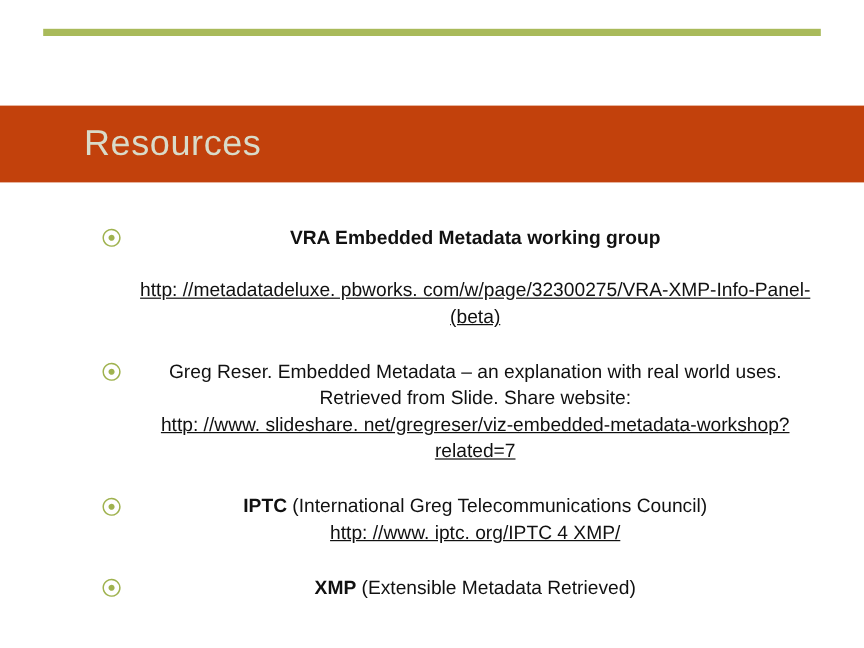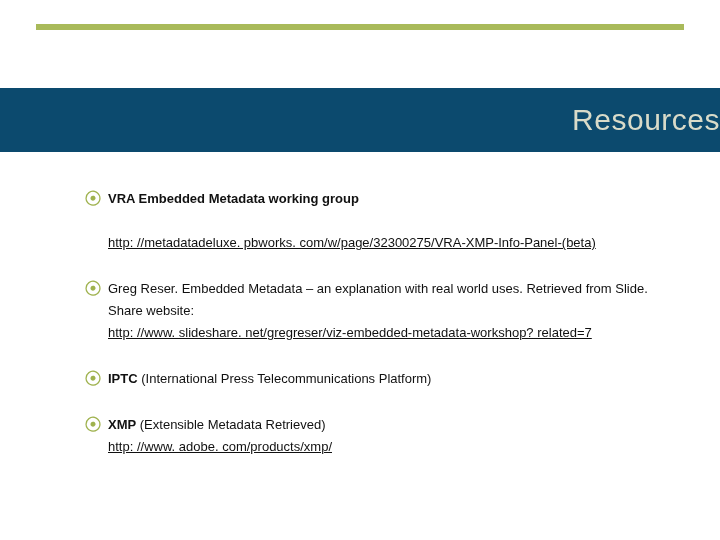"Resources" .title-bar { background: #0c4a6e -> #c2410c; justify-content: flex-end -> none }
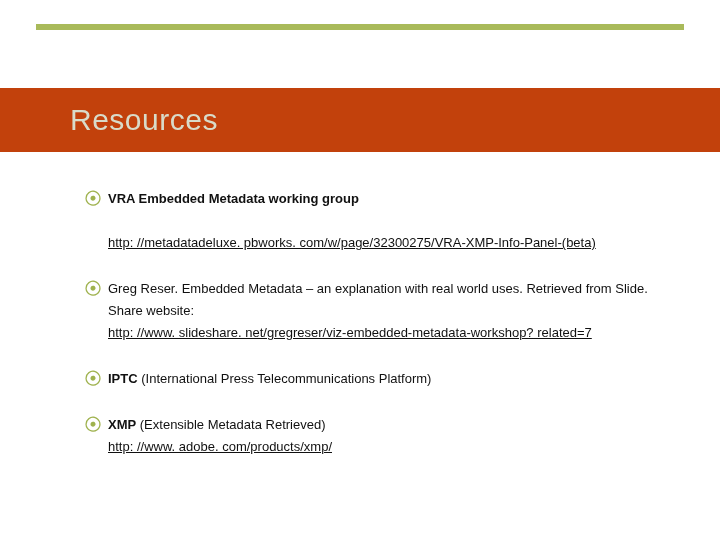"VRA Embedded Metadata working group" .text { font-size: 13px -> 16px; text-align: none -> center }
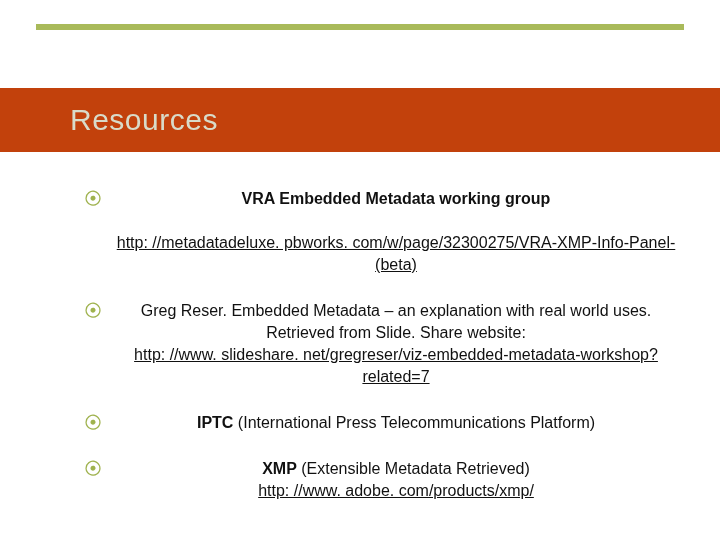"(International Press Telecommunications" span { text: Press Telecommunications Platform -> Greg Telecommunications Council }
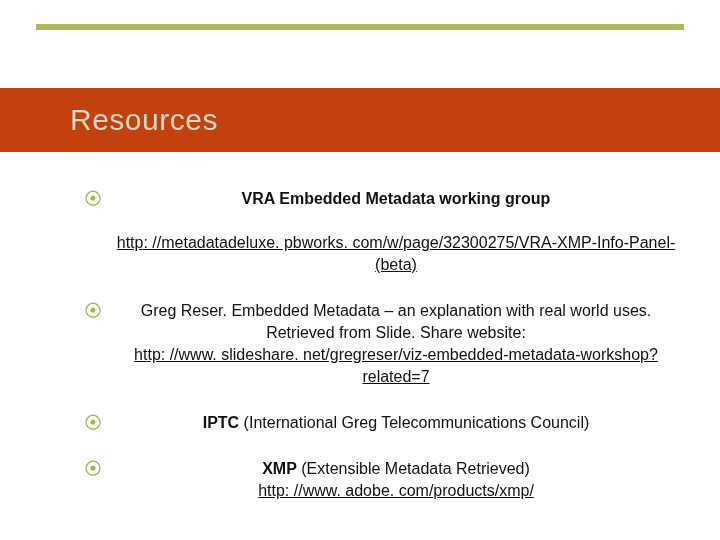"http: //www. iptc. org/IPTC 4" span.link { html: none -> <span>http: //www. iptc. org/IPTC 4 XMP/</span> }
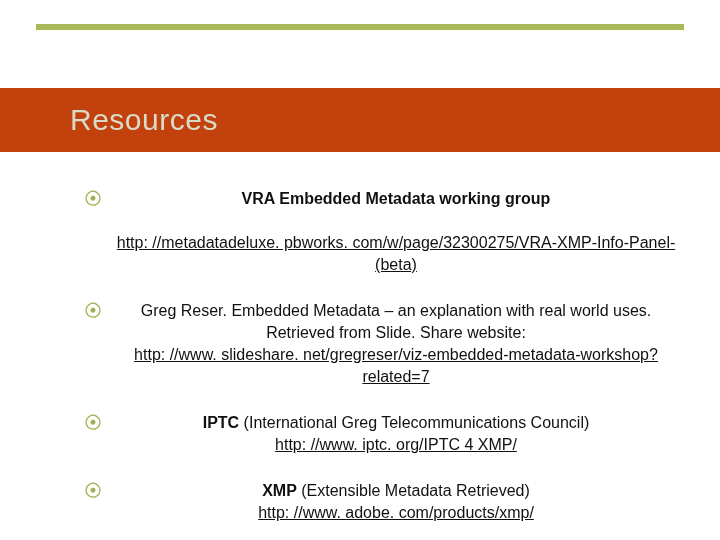"http: //www. adobe. com/products/xmp/" span.link { html: <span>http: //www. adobe. com/products/xmp/</span> -> none }
